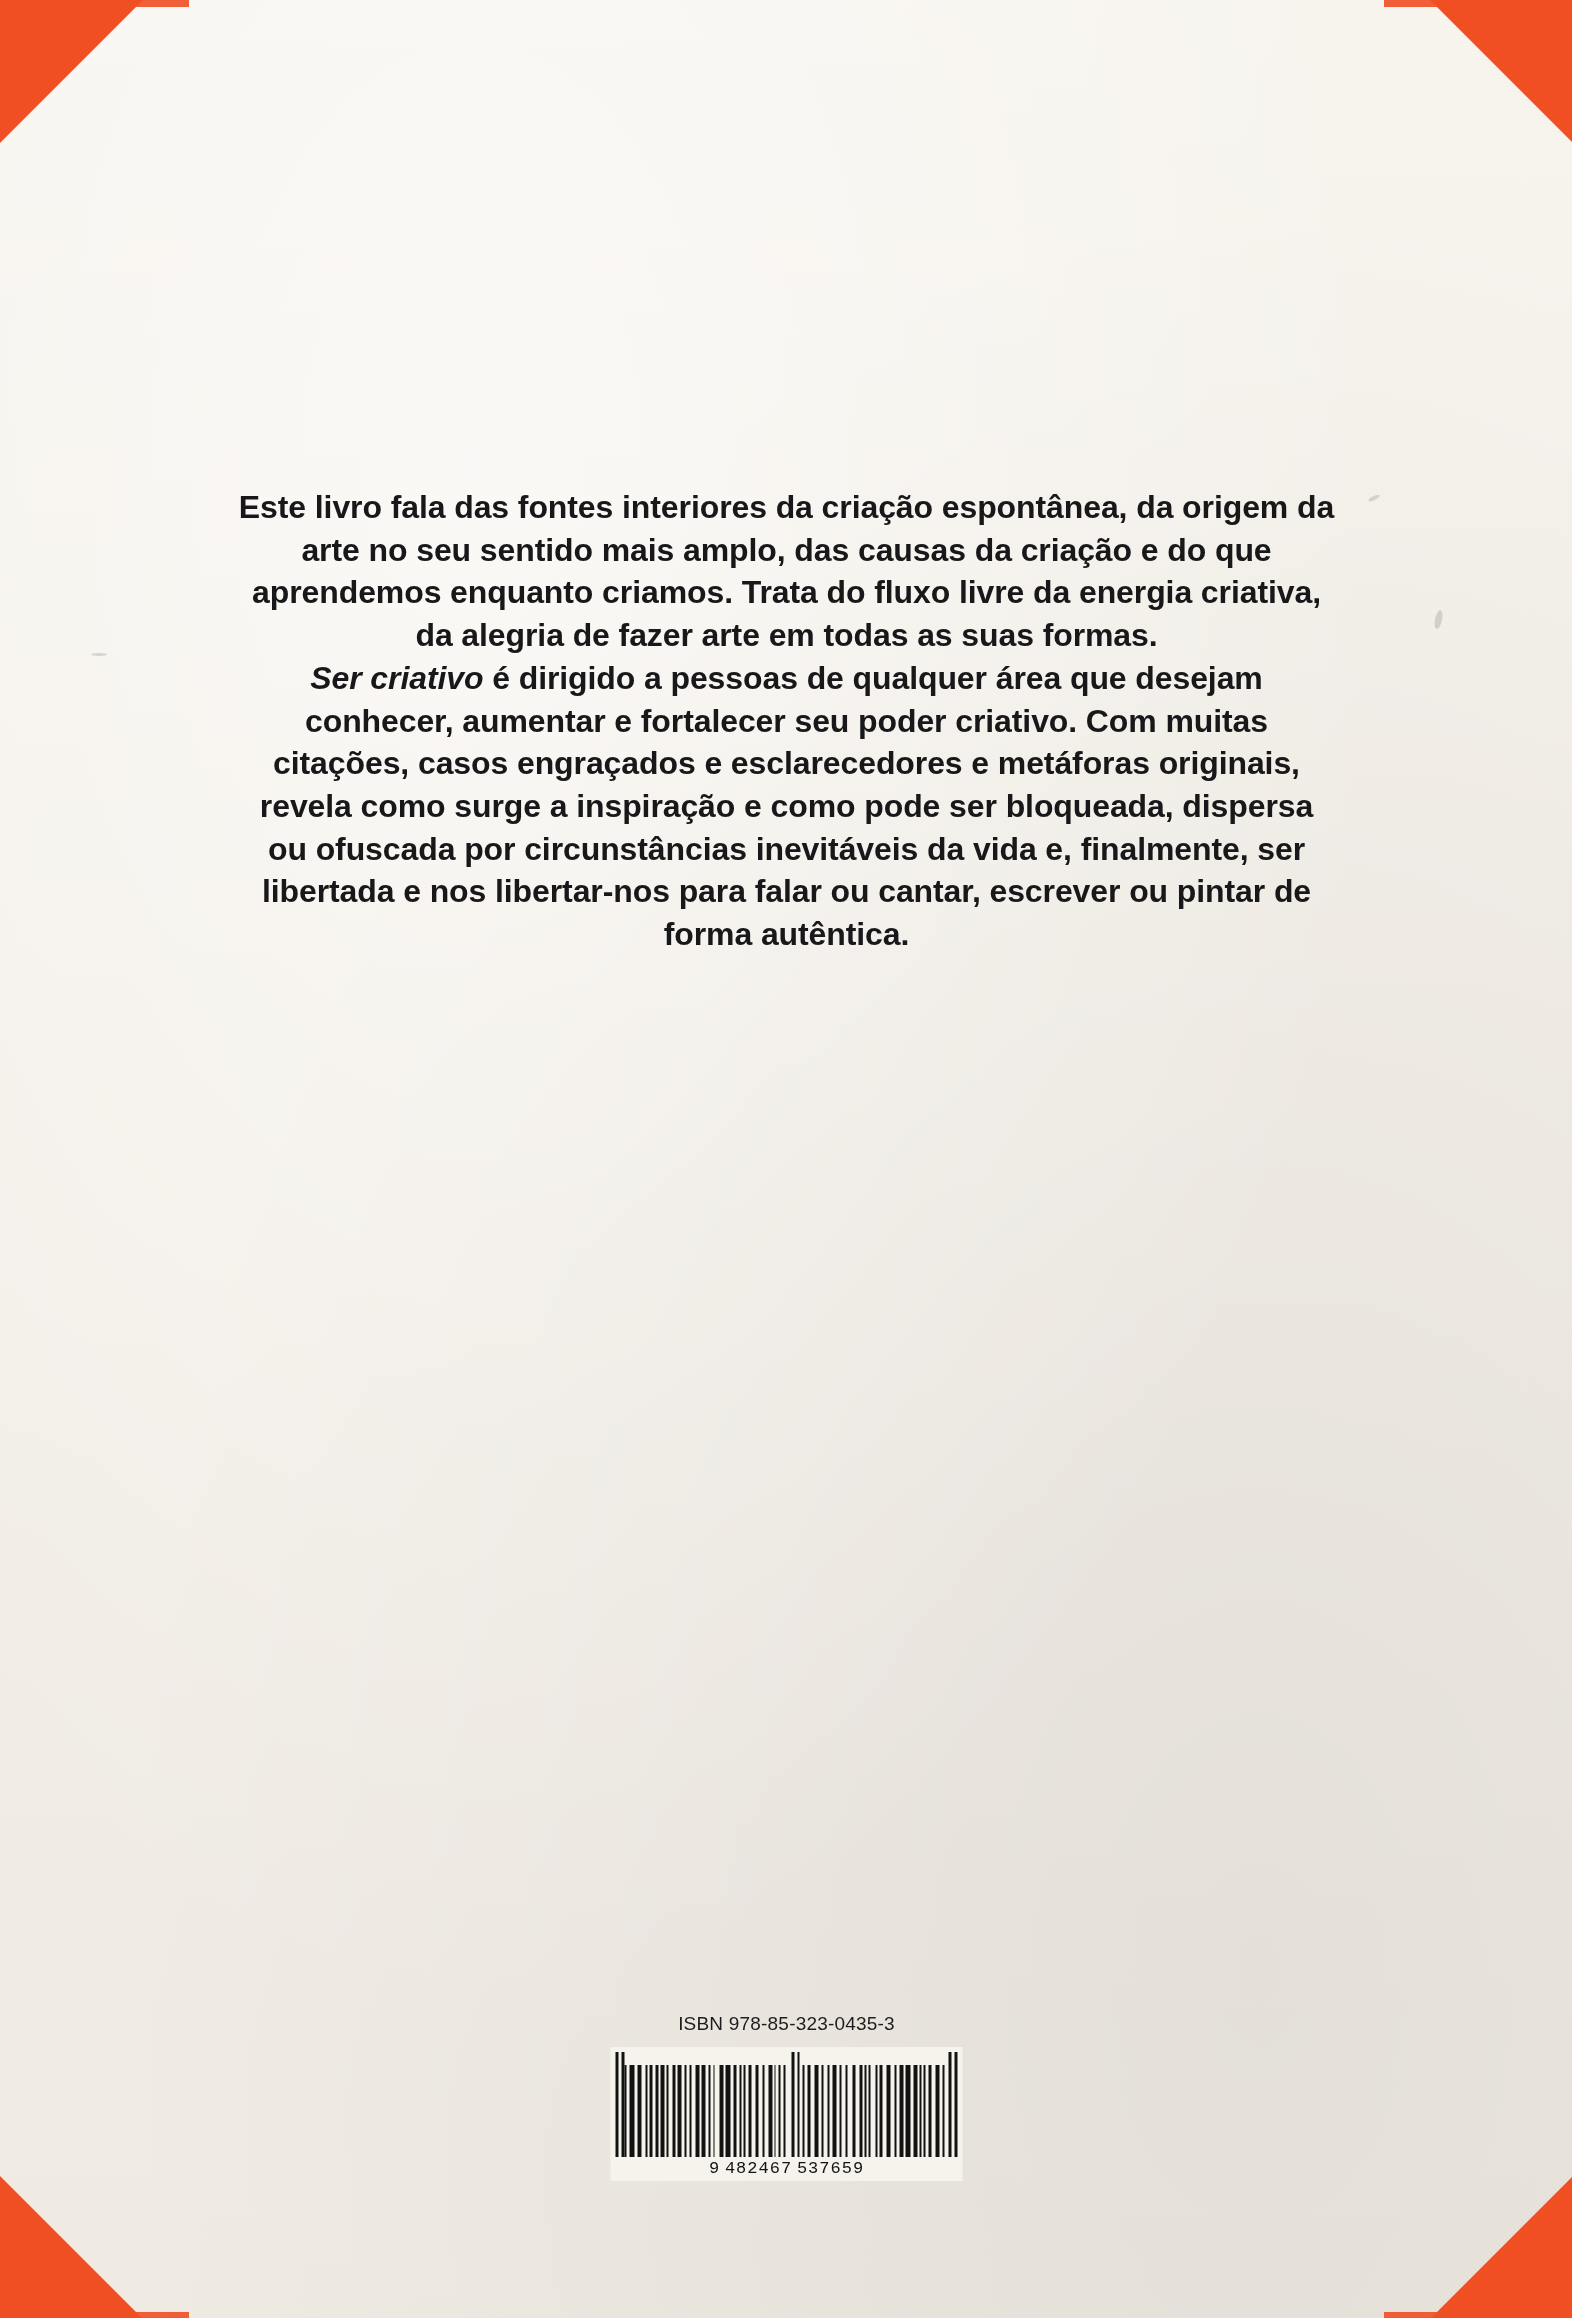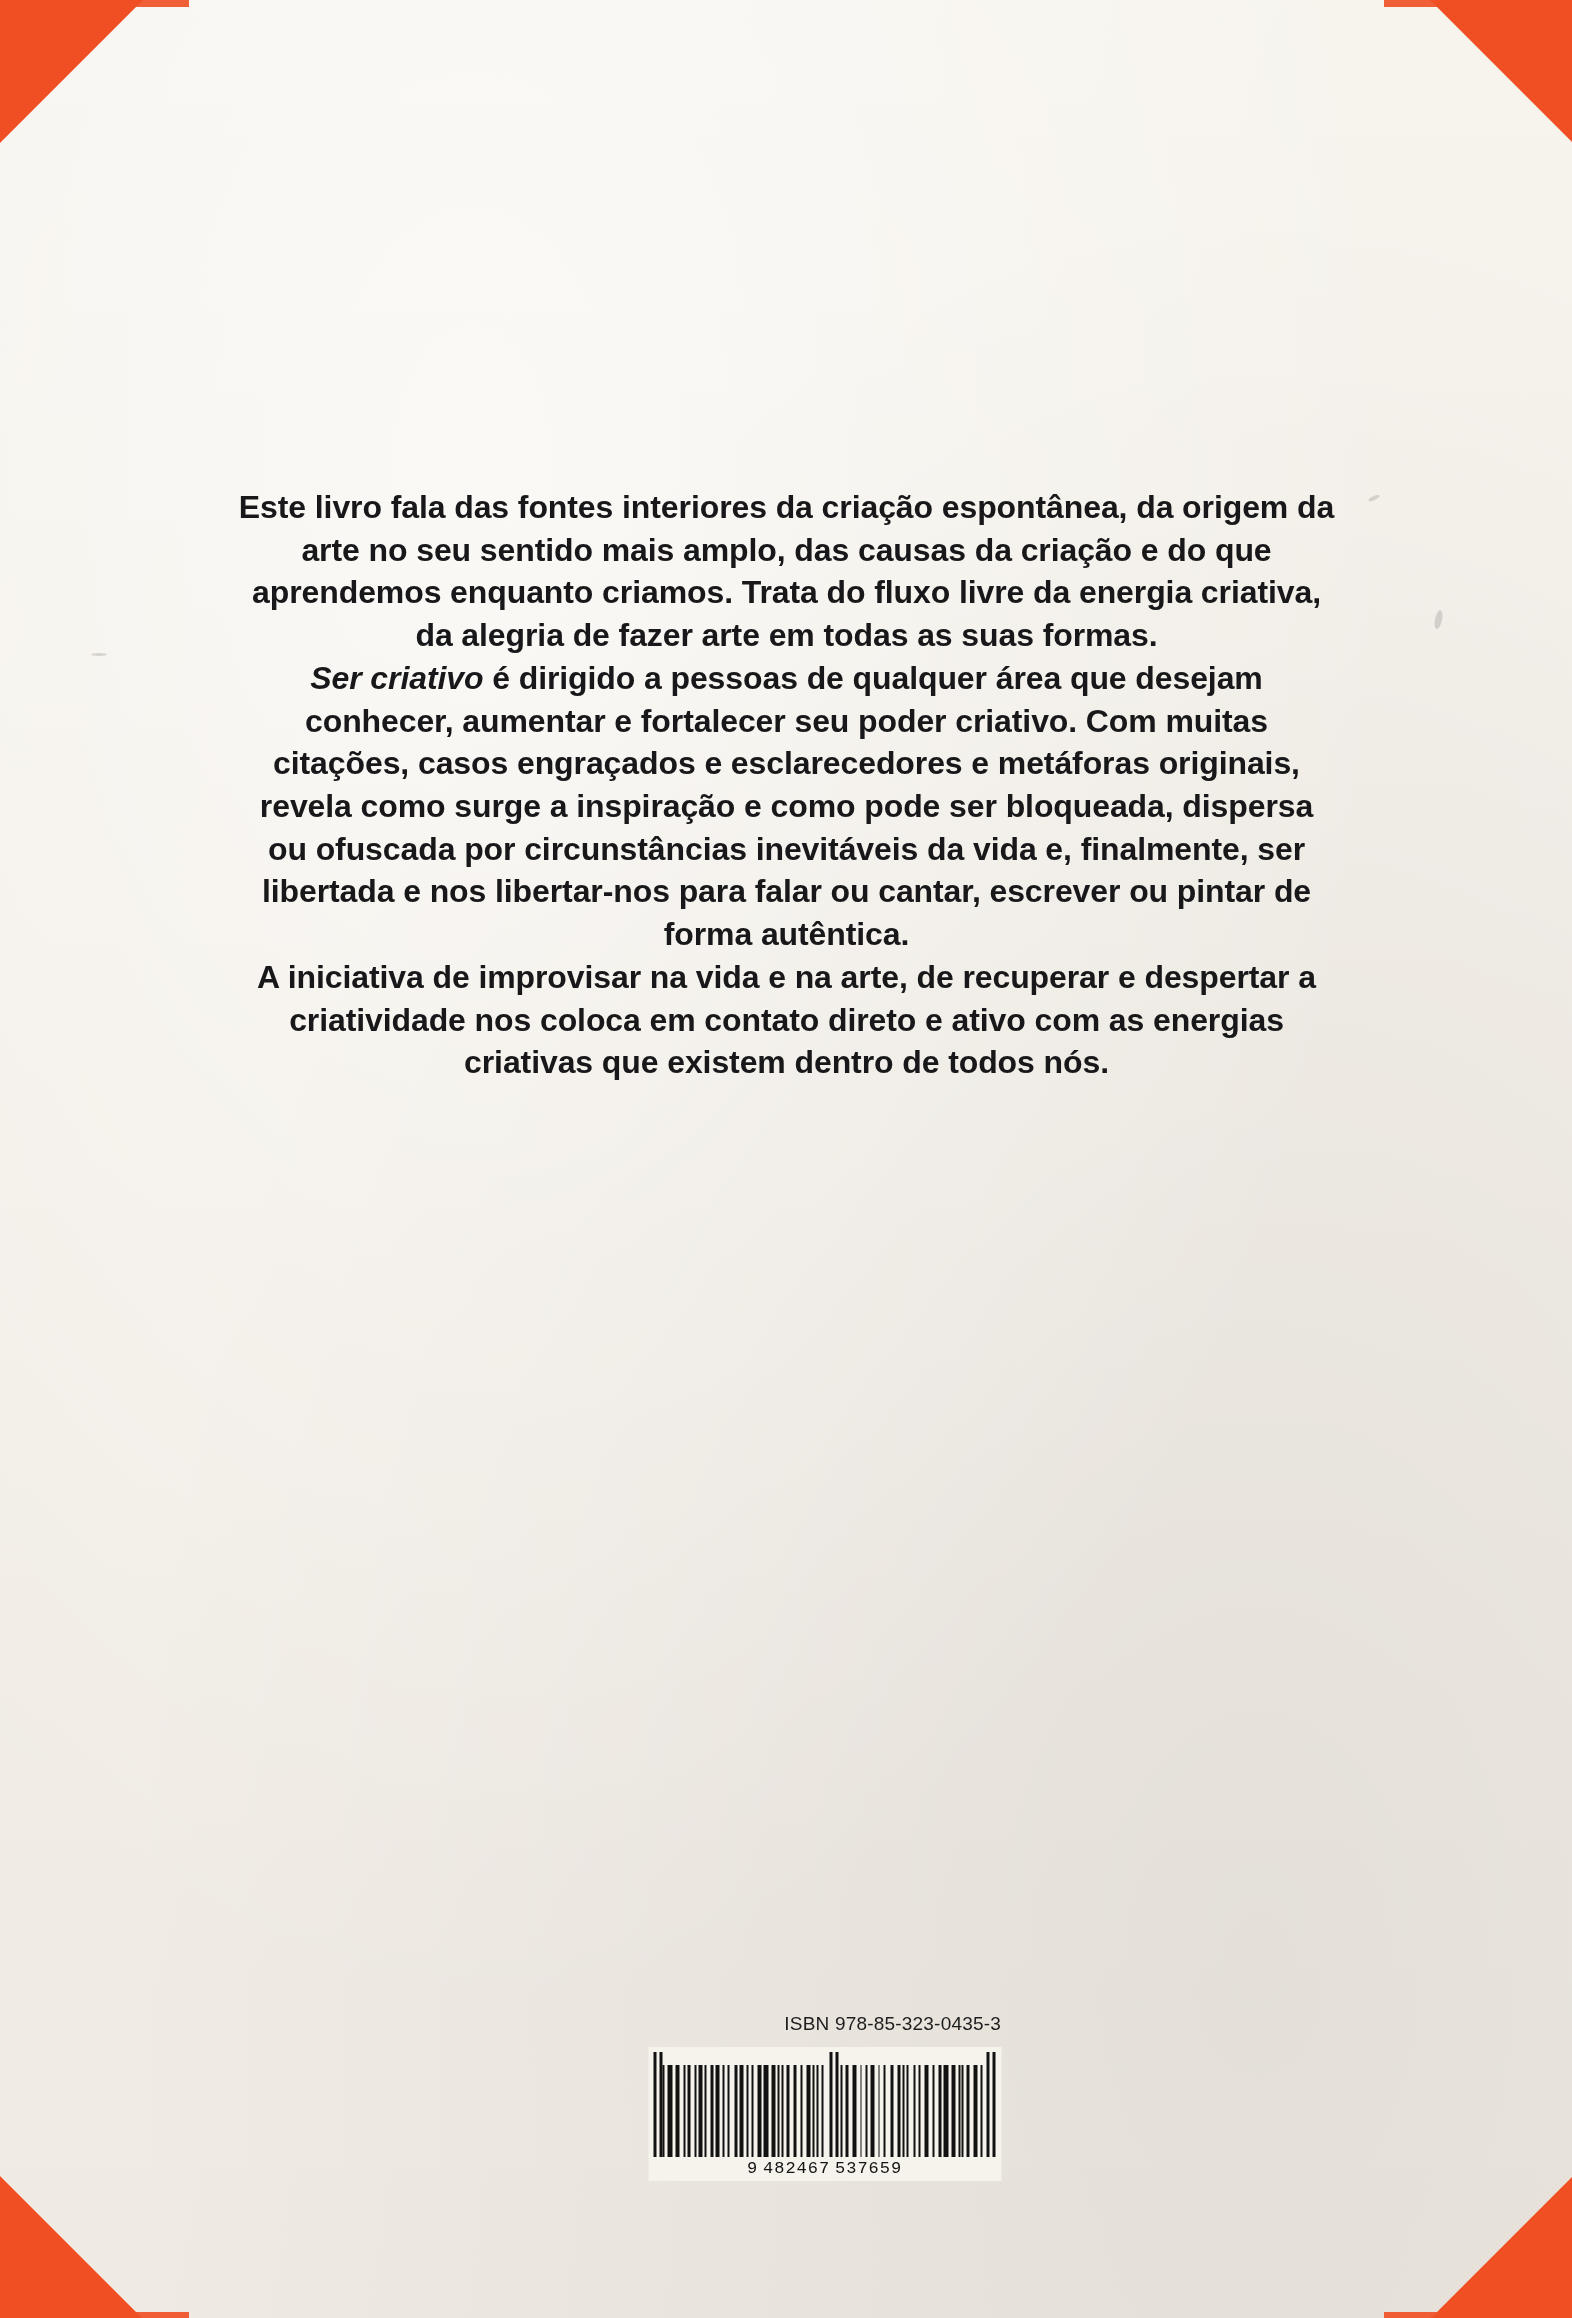"A iniciativa de improvisar na" p { html: <p>A iniciativa de improvisar na vida e na arte, de recuperar e despertar a criatividade nos coloca em contato direto e ativo com as energias criativas que existem dentro de todos nós.</p> -> none }
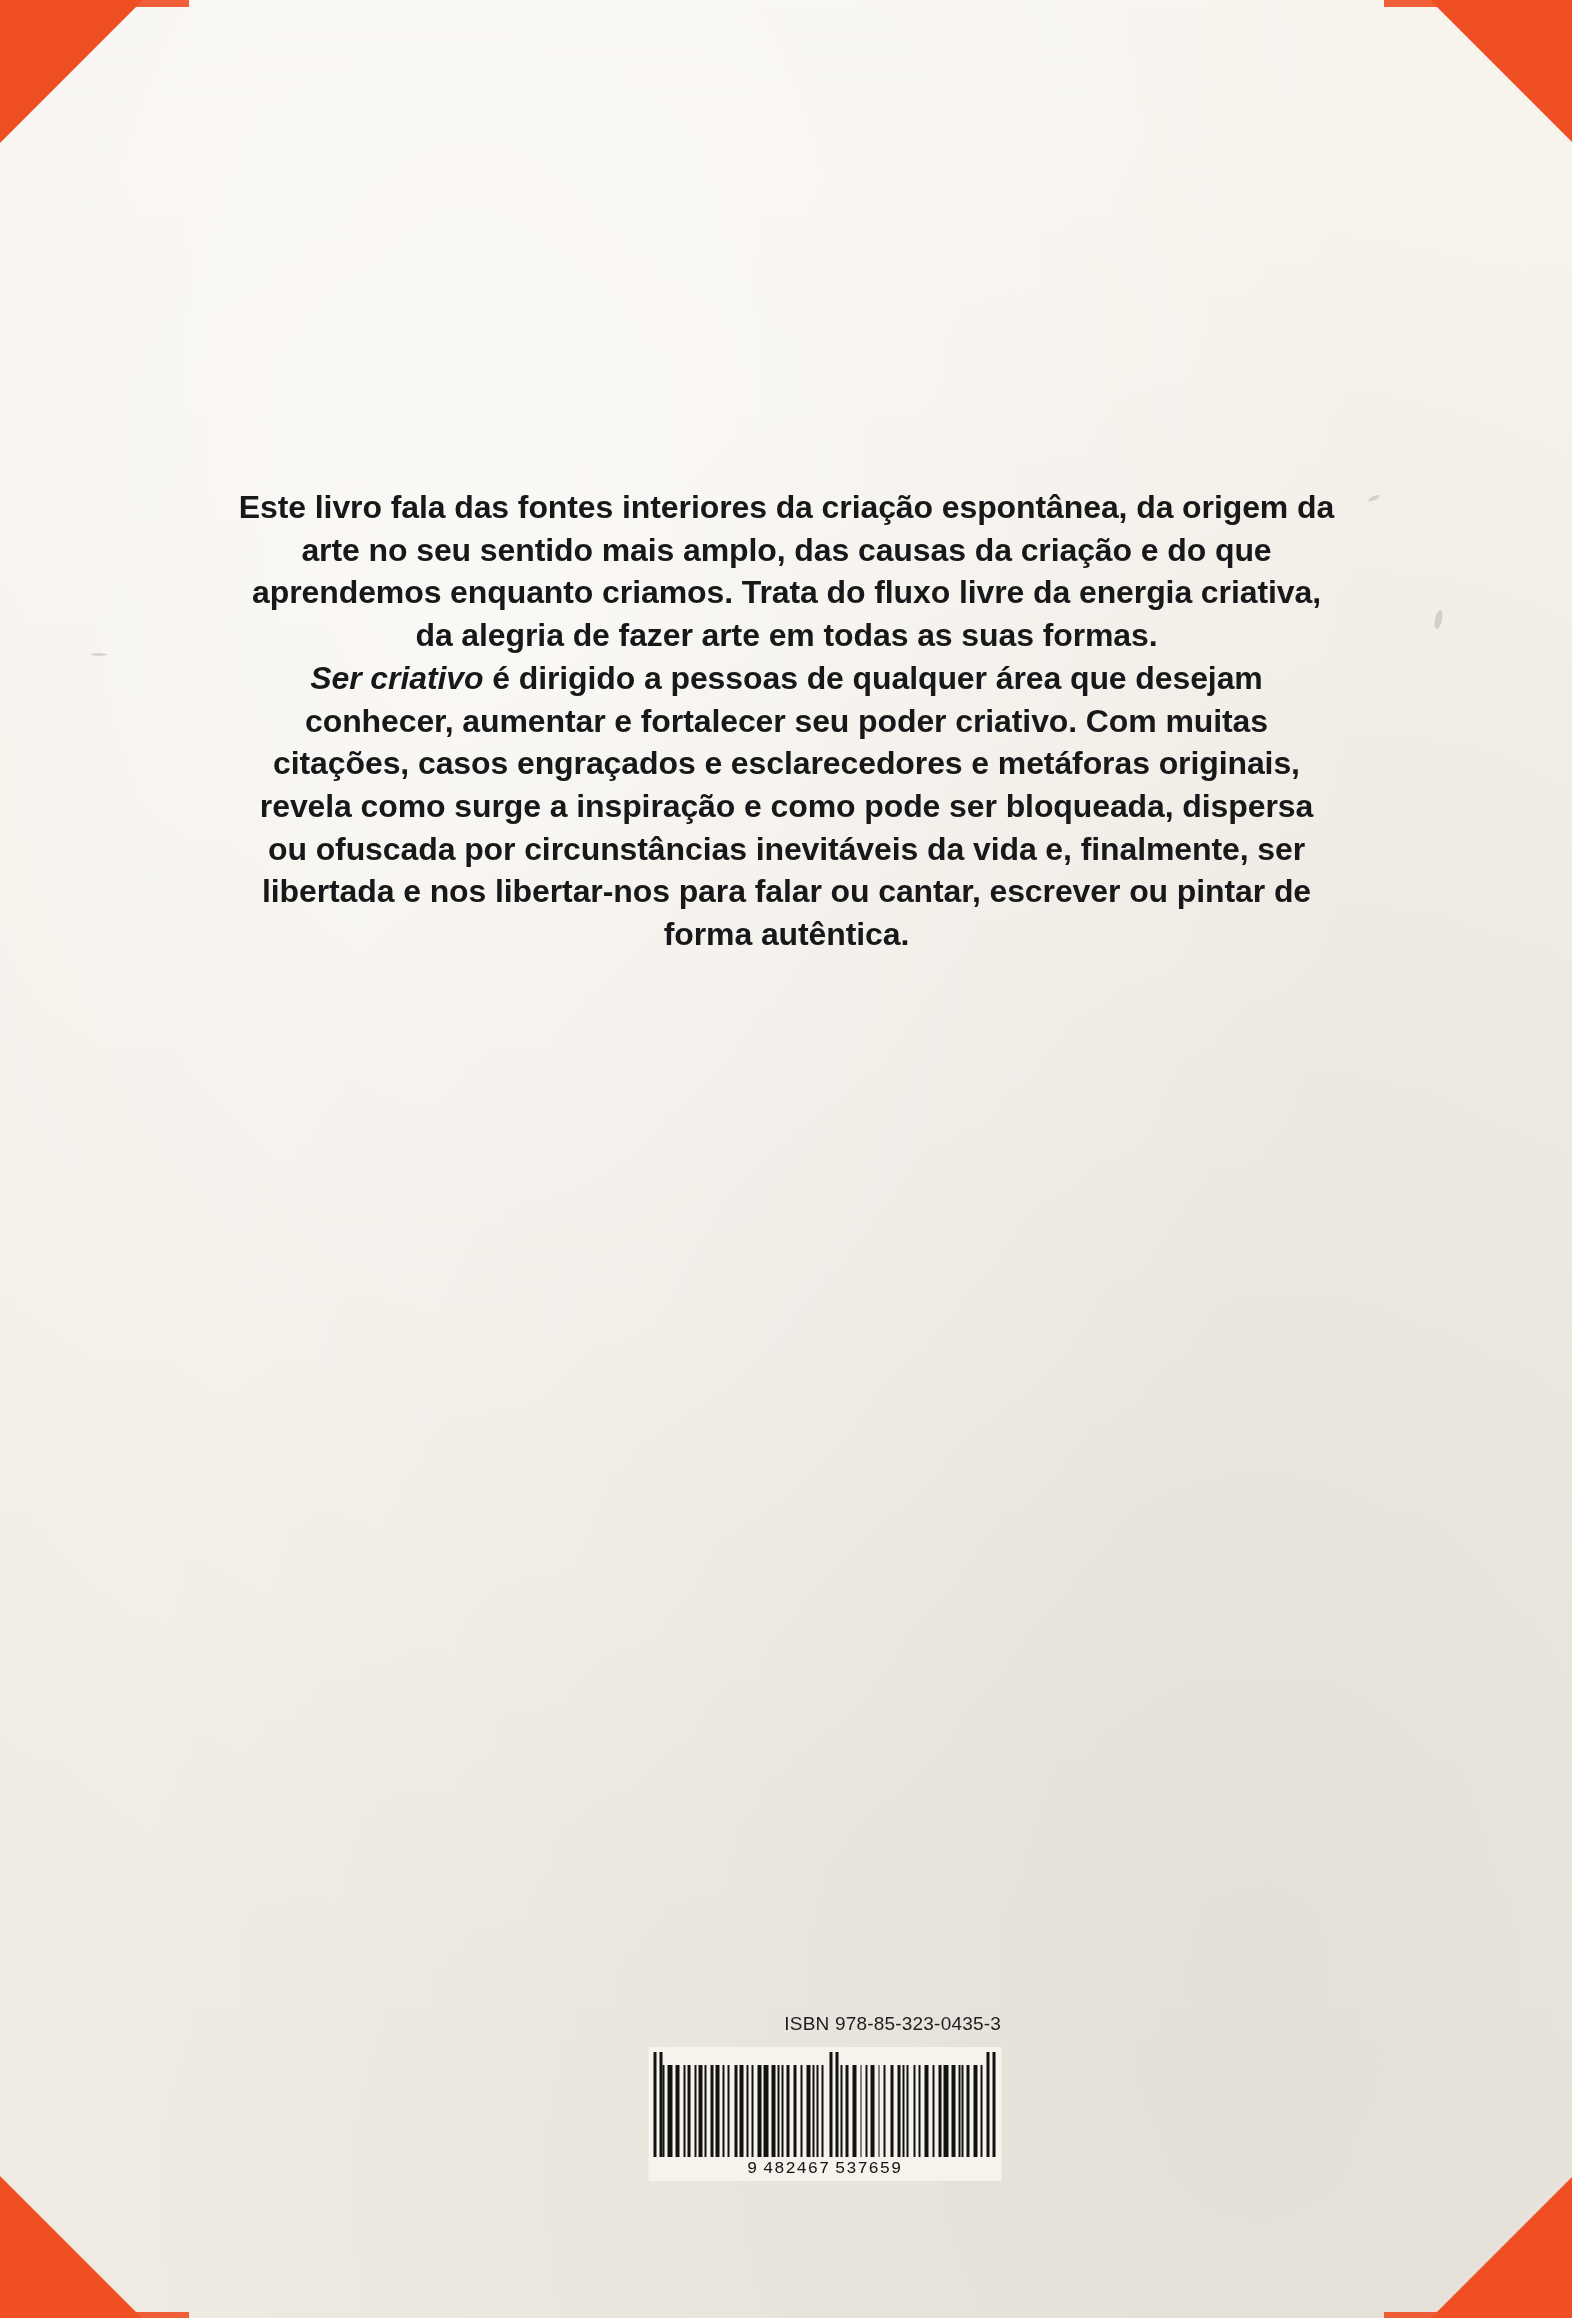"ISBN 978-85-323-0435-3" .isbn-block { text-align: right -> center }
